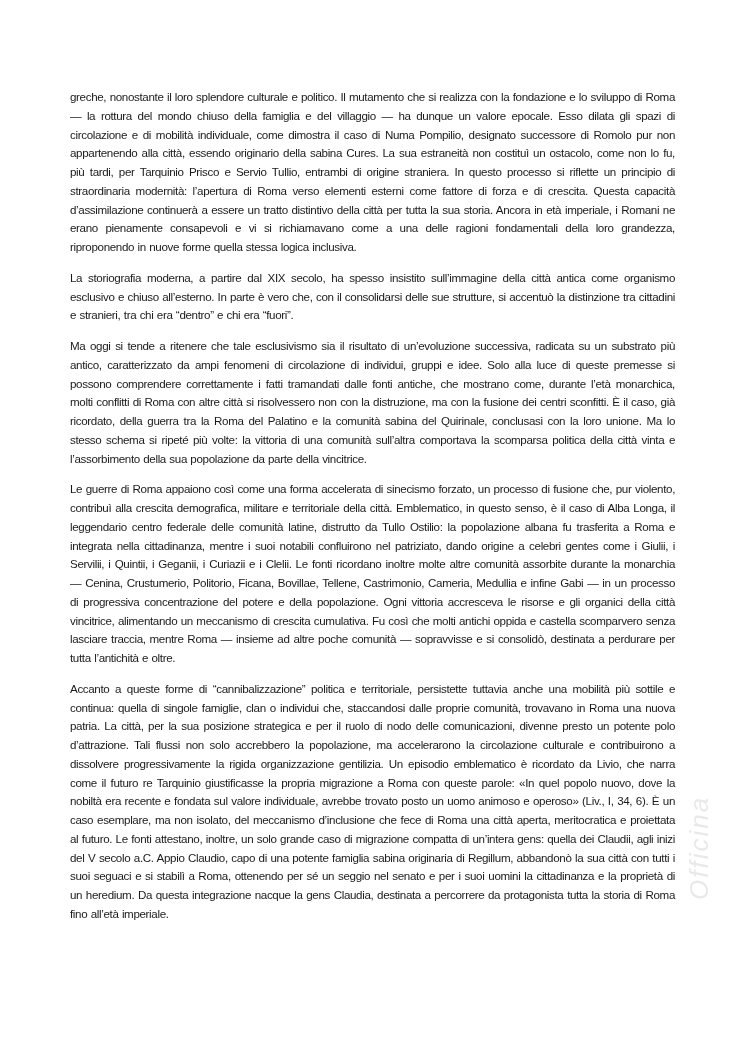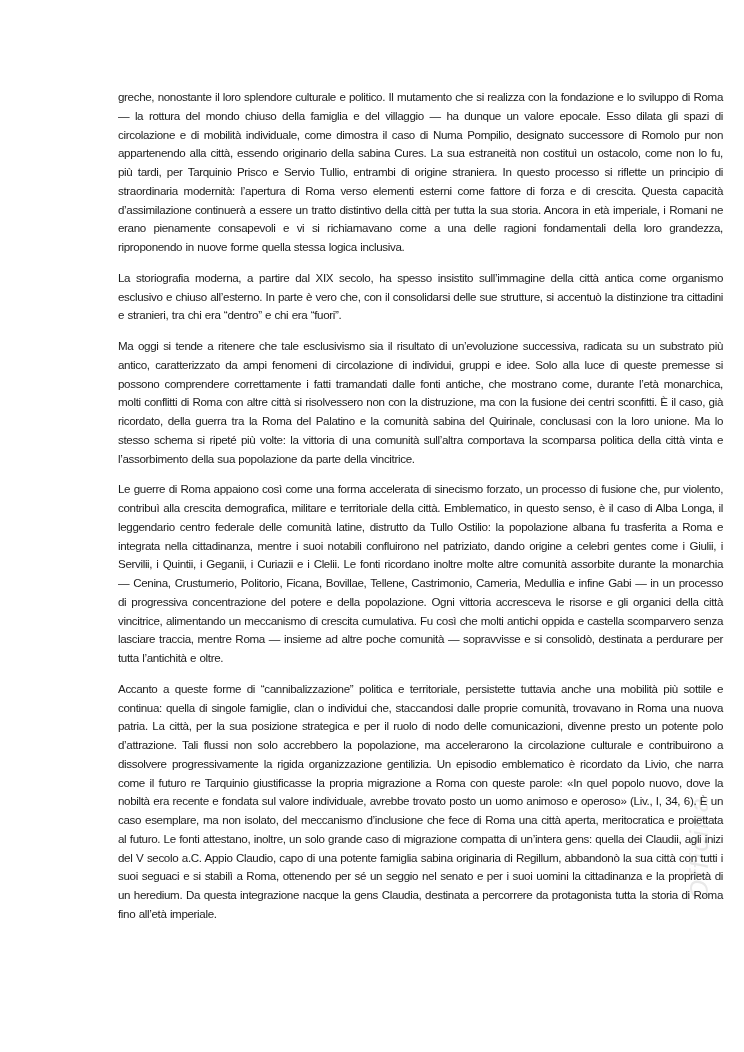"greche, nonostante il loro splendore" .page { margin-left: 48px -> none }
